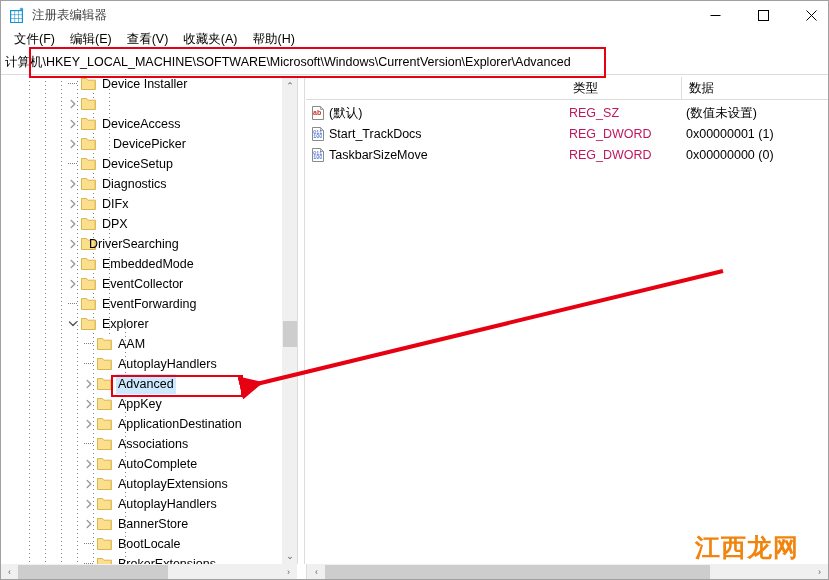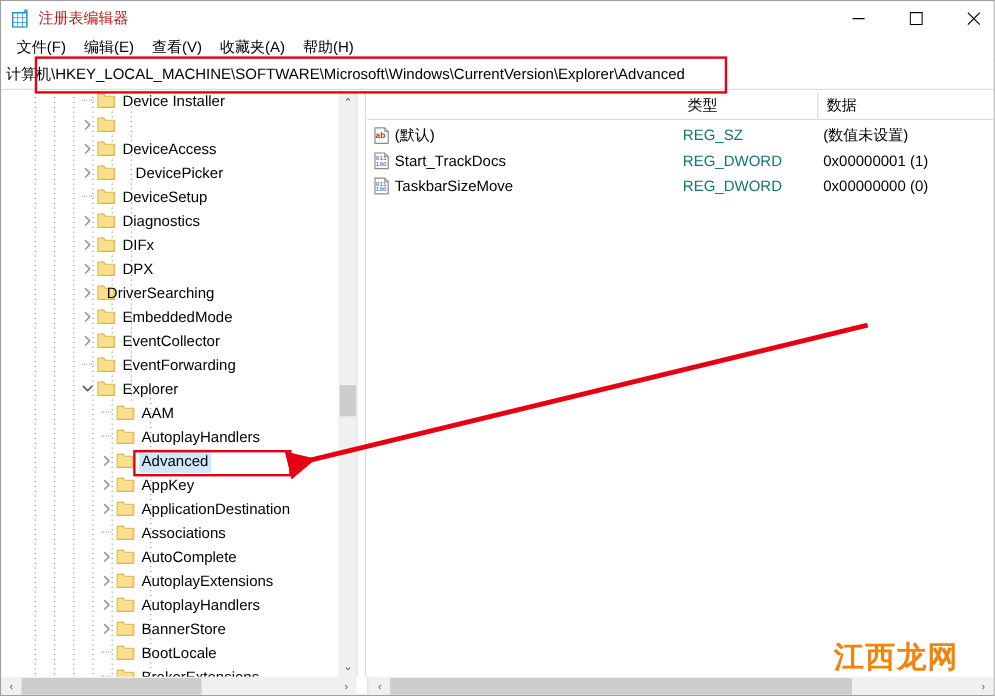"注册表编辑器" #title-text { color: #b91c1c -> #404040 }
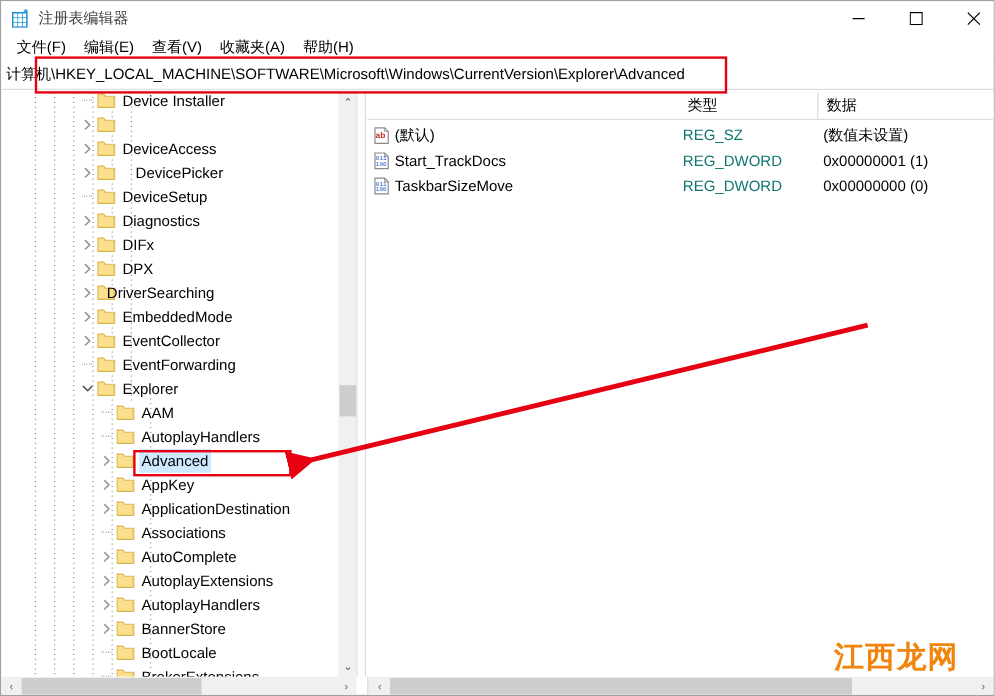"REG_SZ" .ltype { color: #0f766e -> #be185d }
